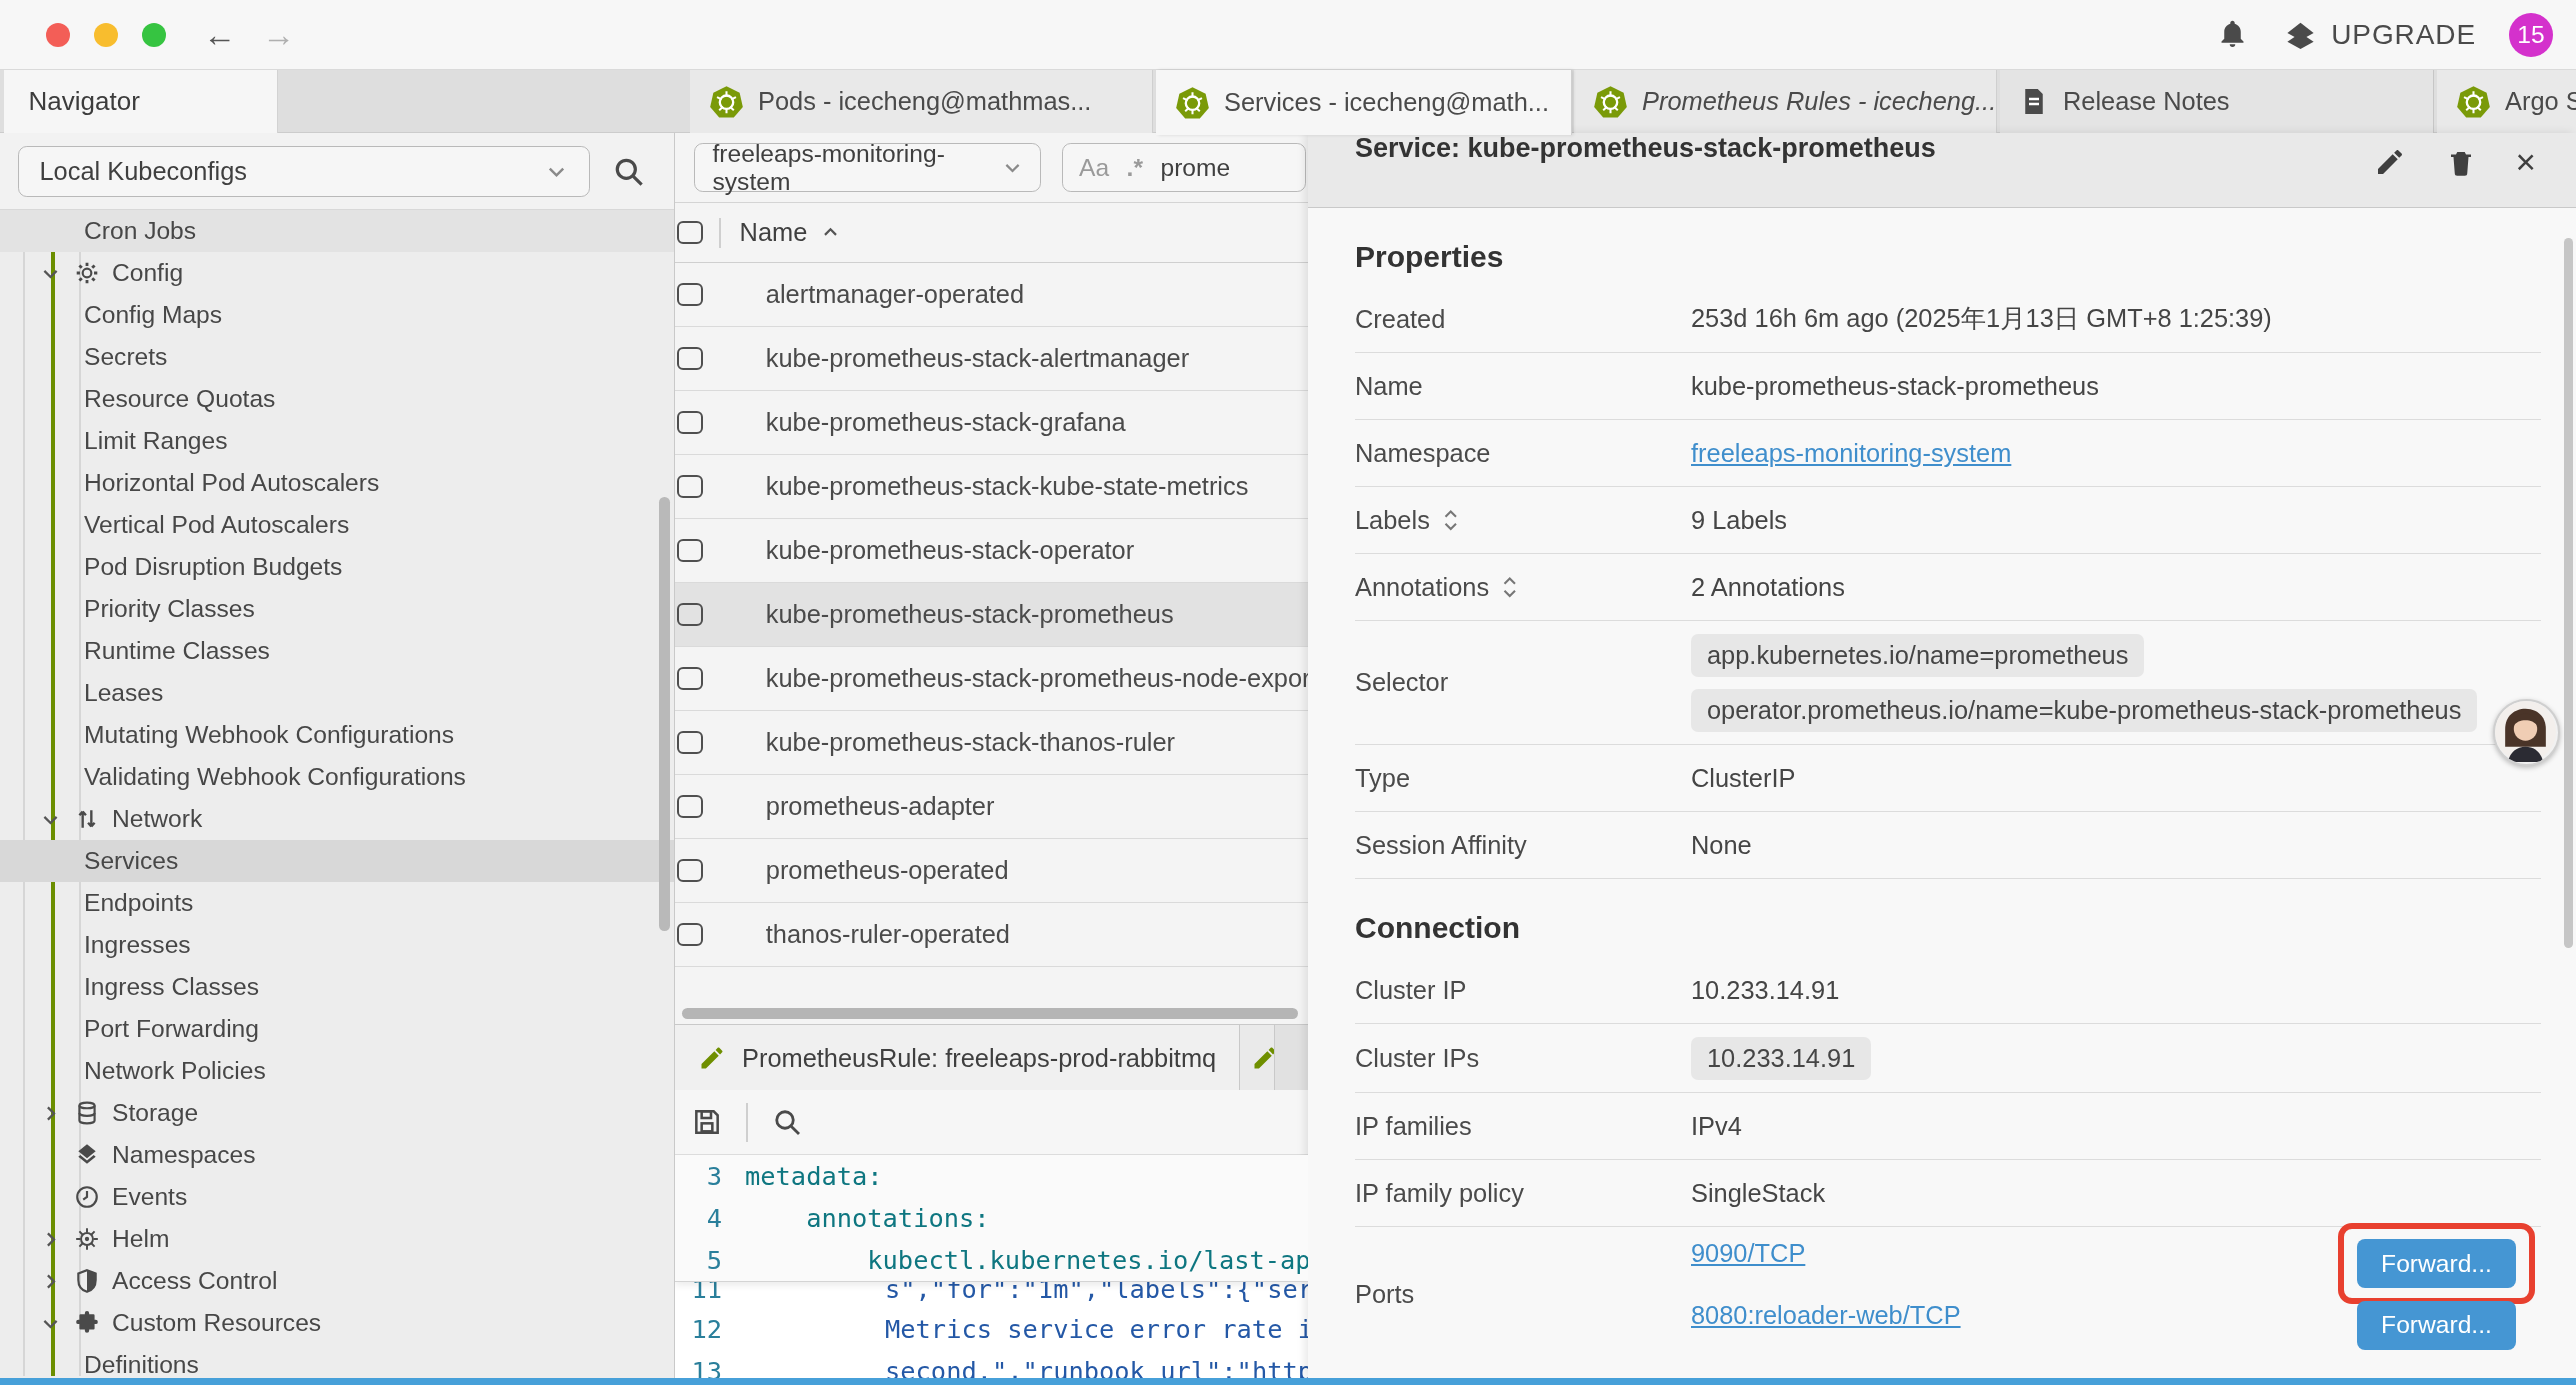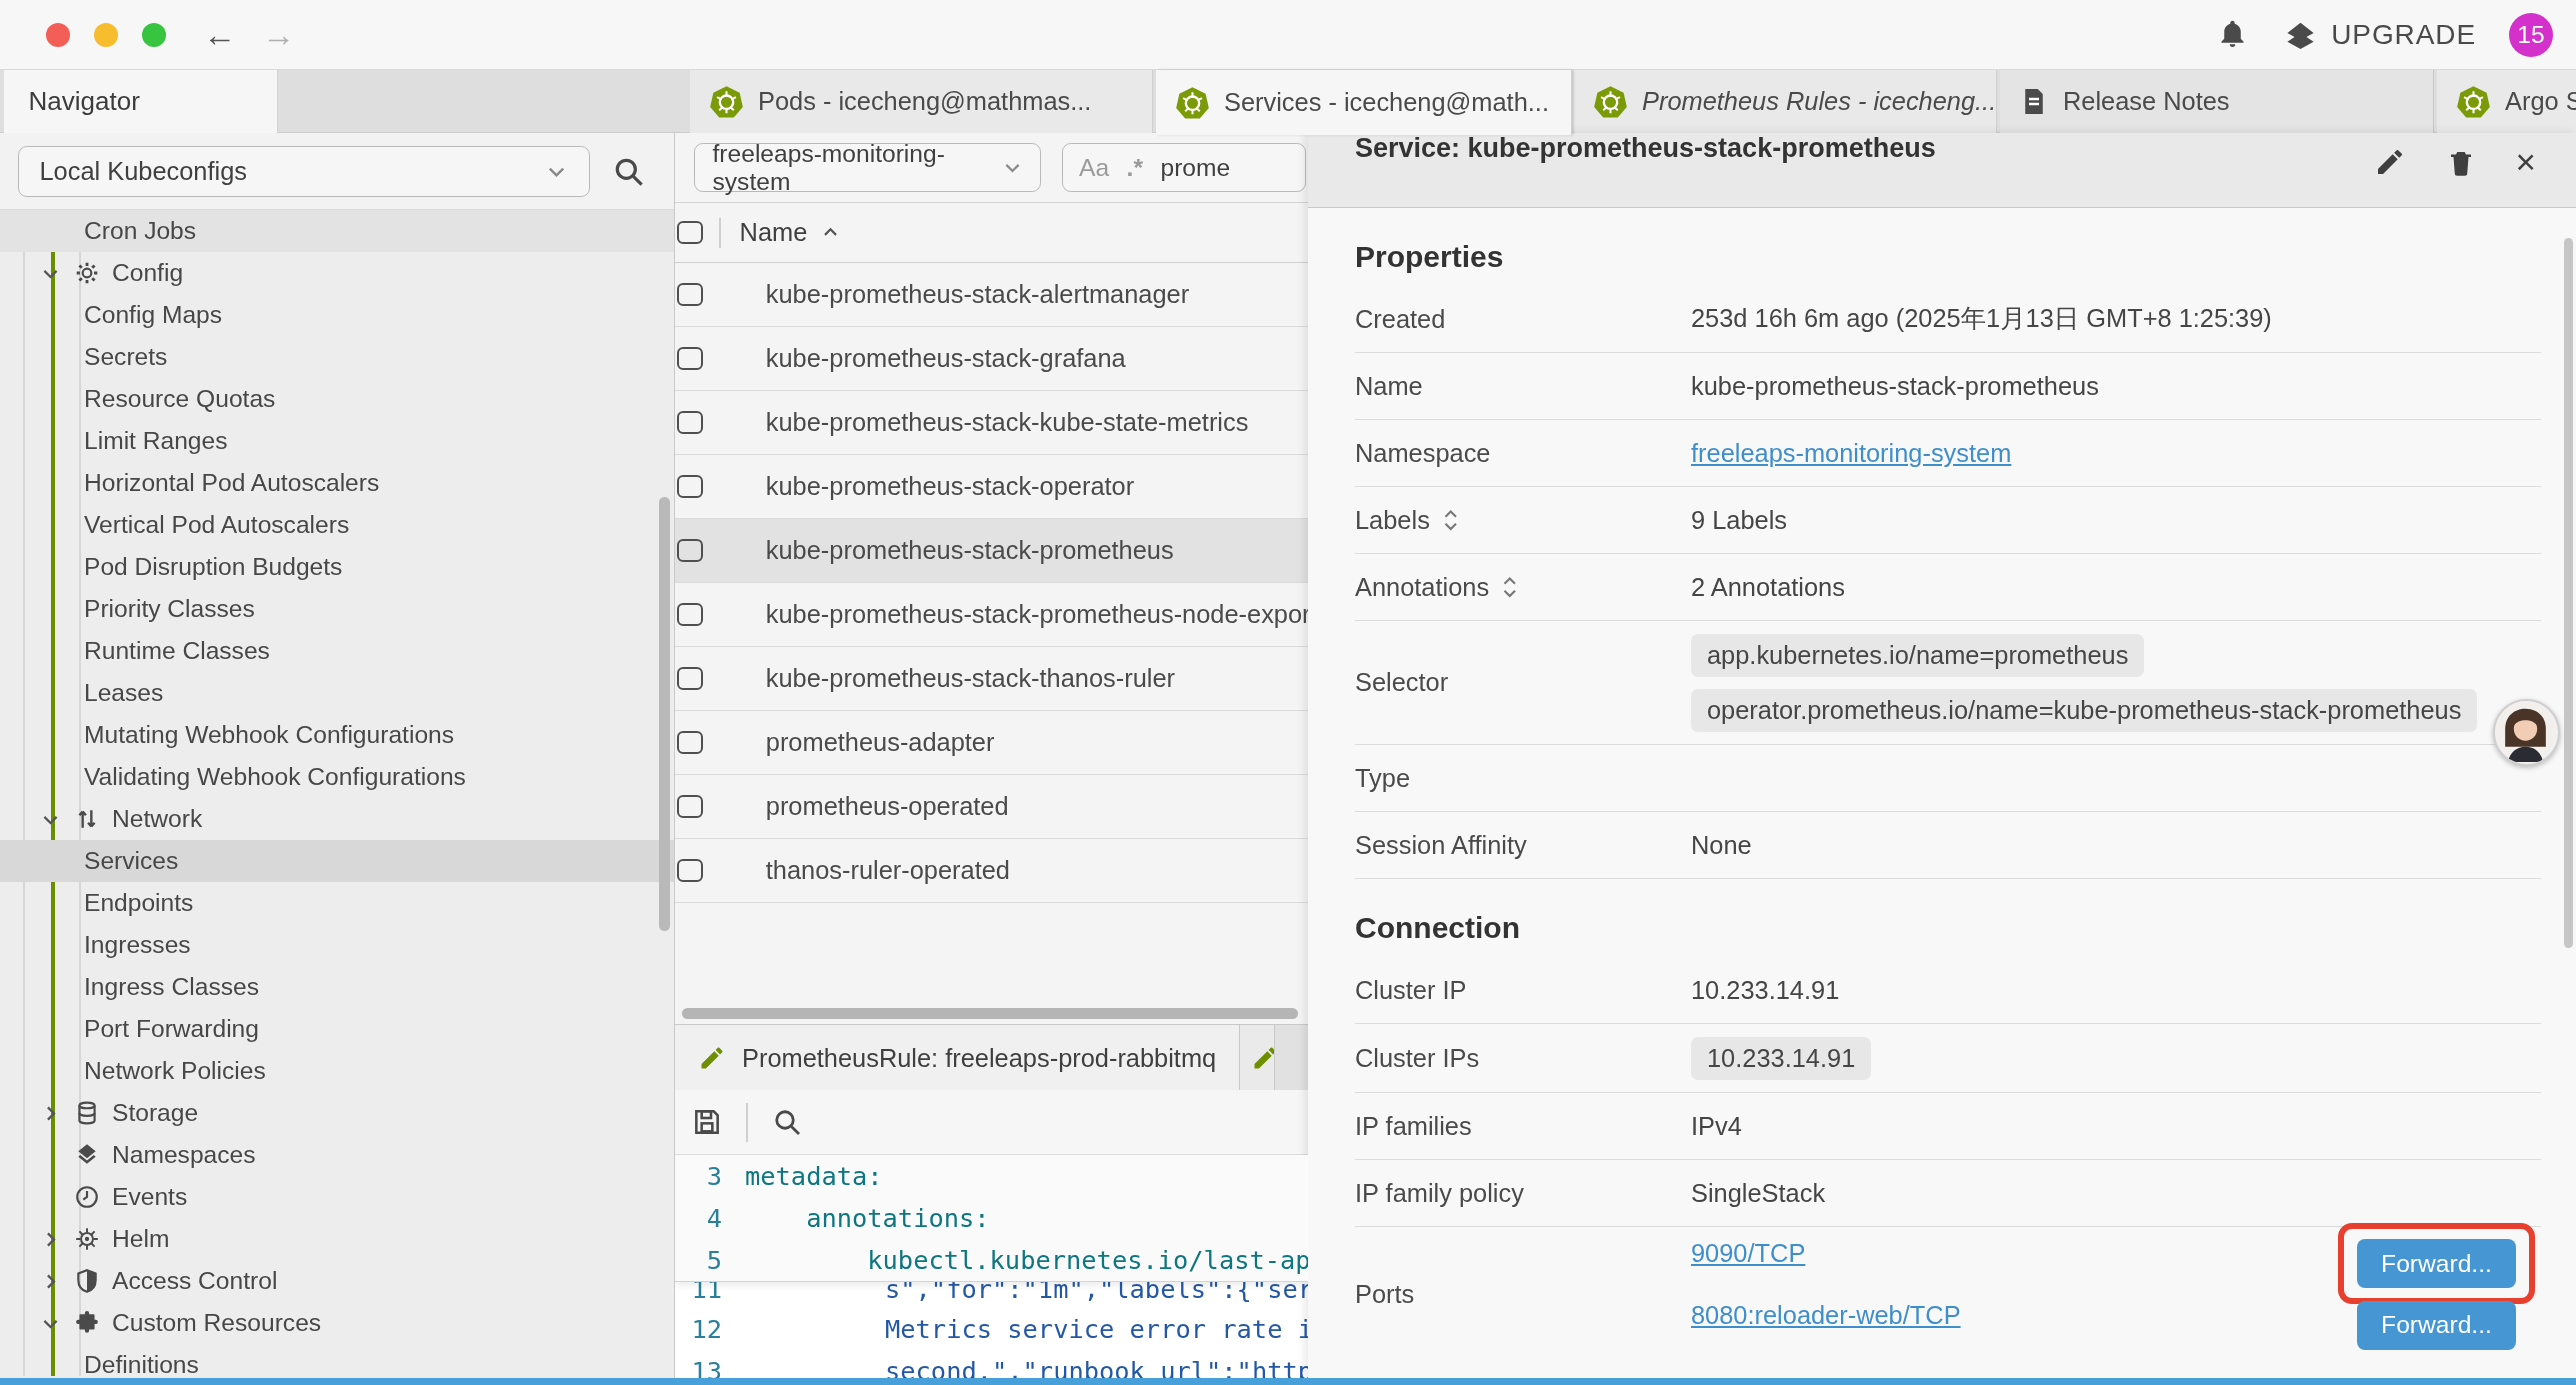"alertmanager-operated" div.rrow { html: none -> <div> <span></span> <span>alertmanager-operated</span> </div> }
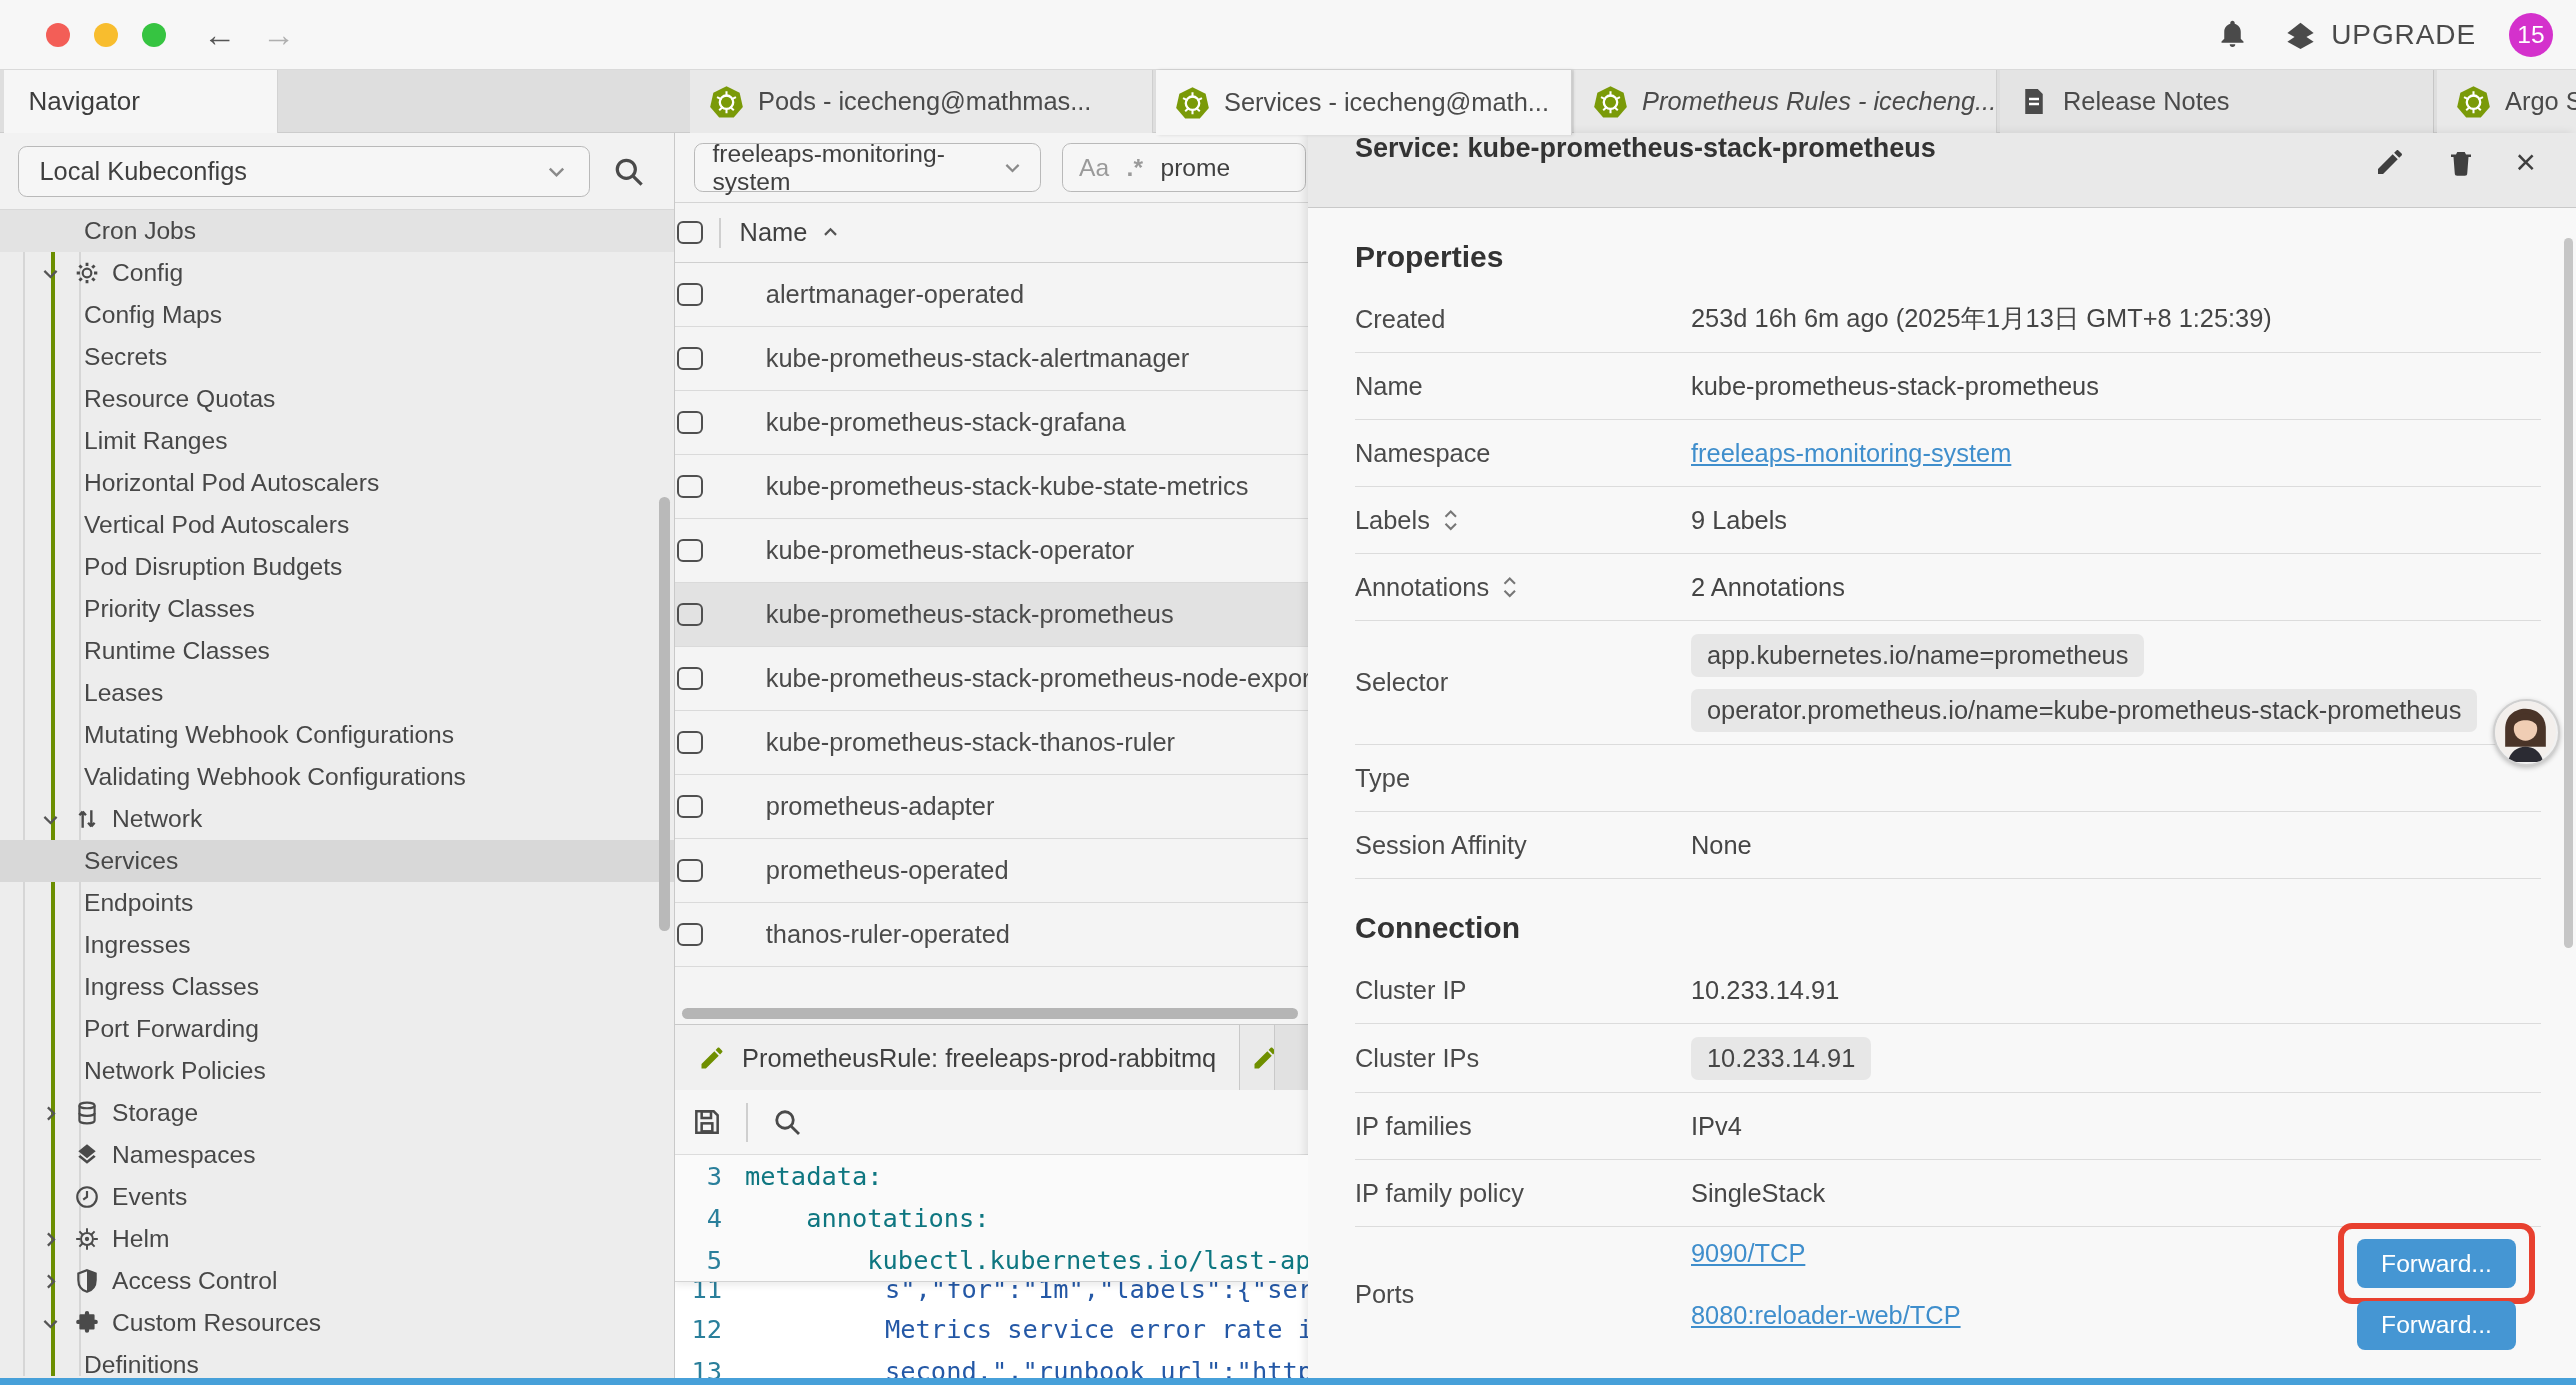"ClusterIP" span.dvalue { html: none -> <span> <span>ClusterIP</span> </span> }
